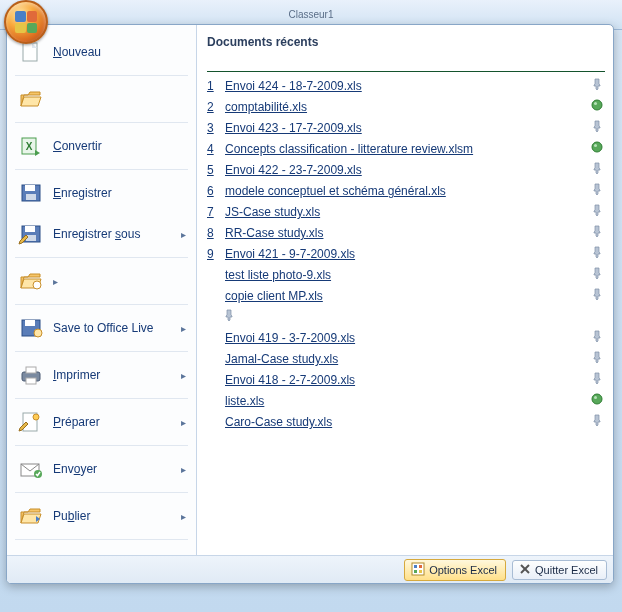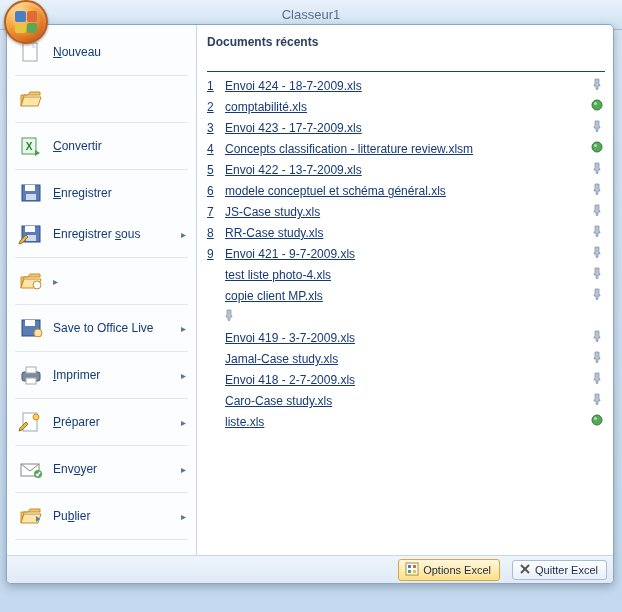"Classeur1" .titlebar { font-size: 13px -> 10px }
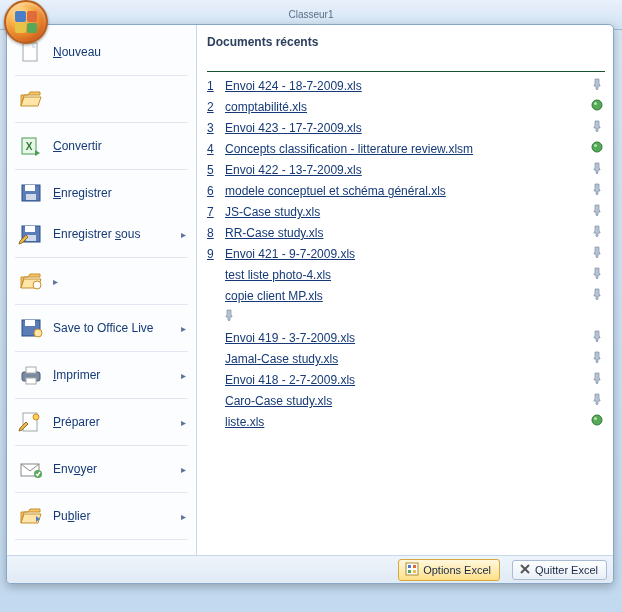"Envoi 422 - 13-7-2009.xls" span.fname { text: 13-7-2009.xls -> 23-7-2009.xls }
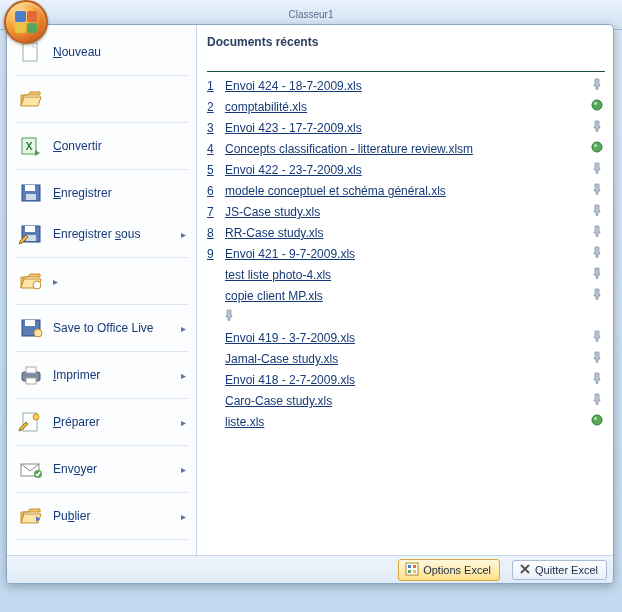"test liste photo-4.xls" span.fname { text: photo-4.xls -> photo-9.xls }
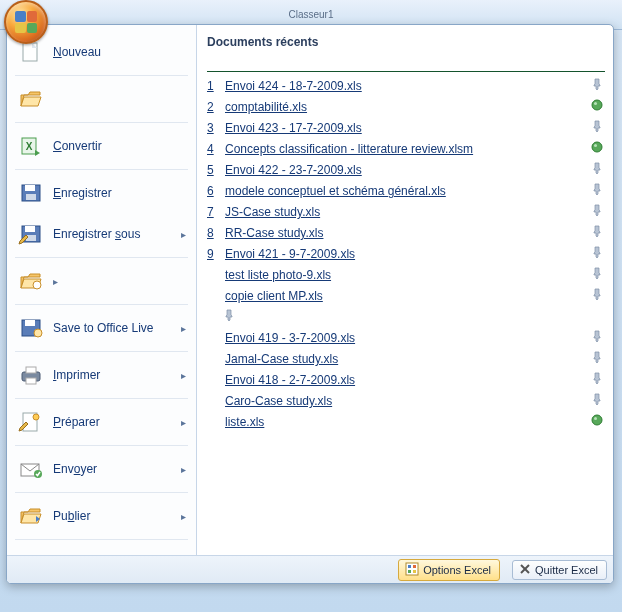"Caro-Case study.xls" div.recent-item { order: before "liste.xls" -> after "liste.xls" }
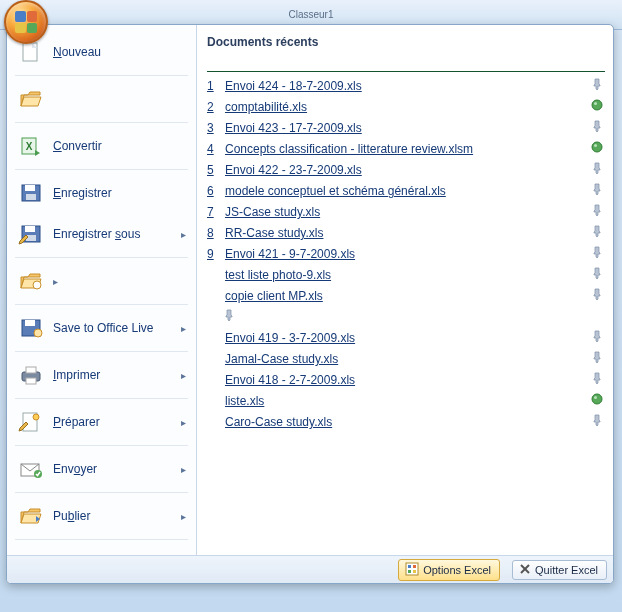"Options Excel" .footer { gap: 12px -> 6px }
